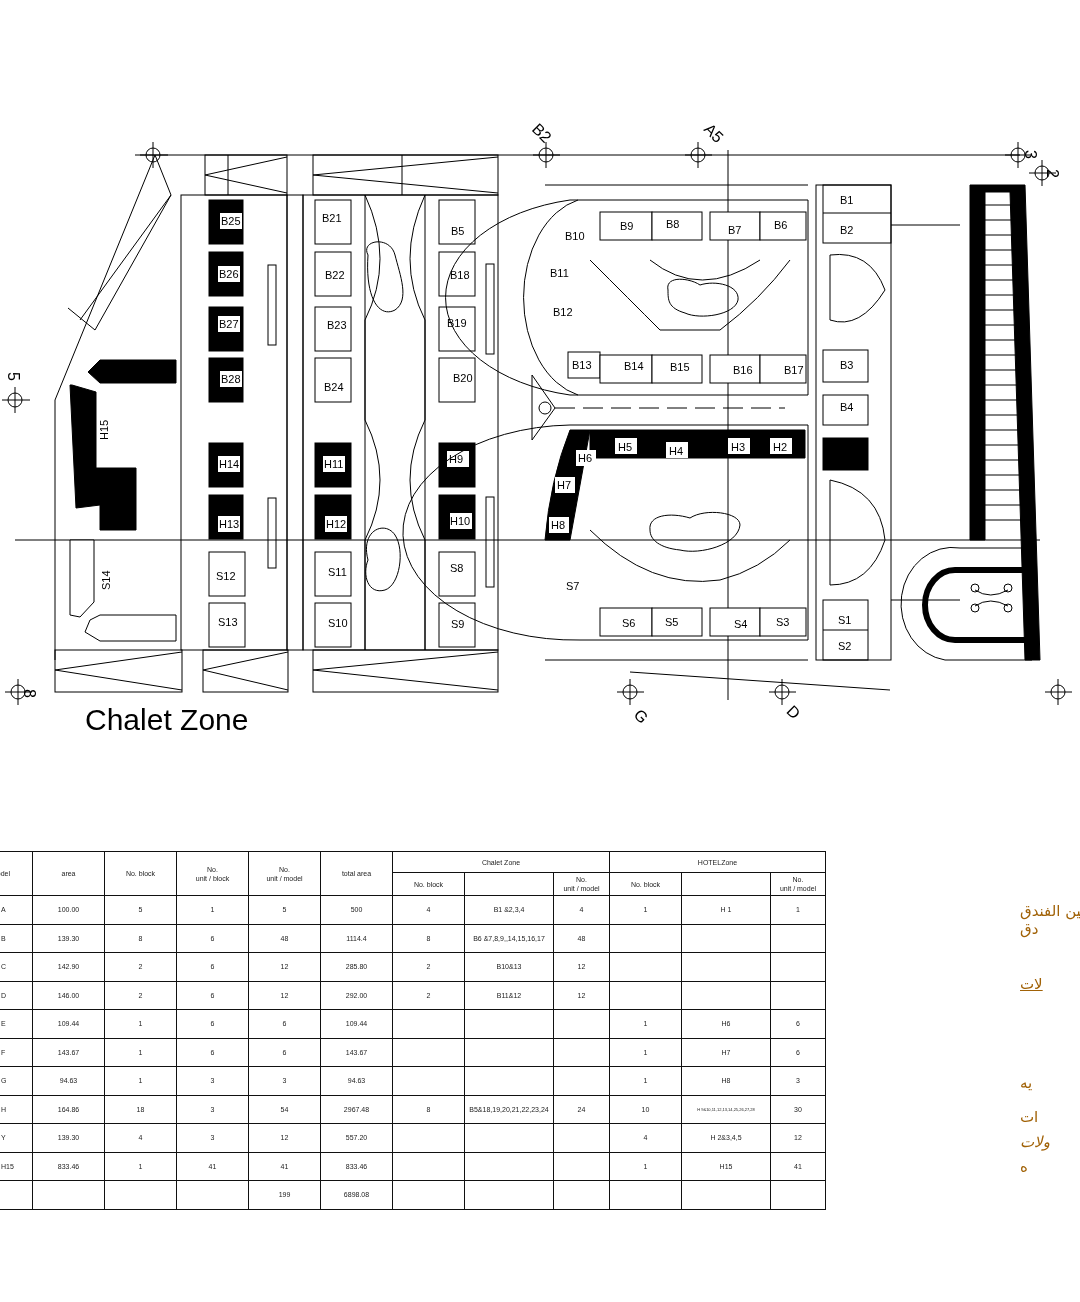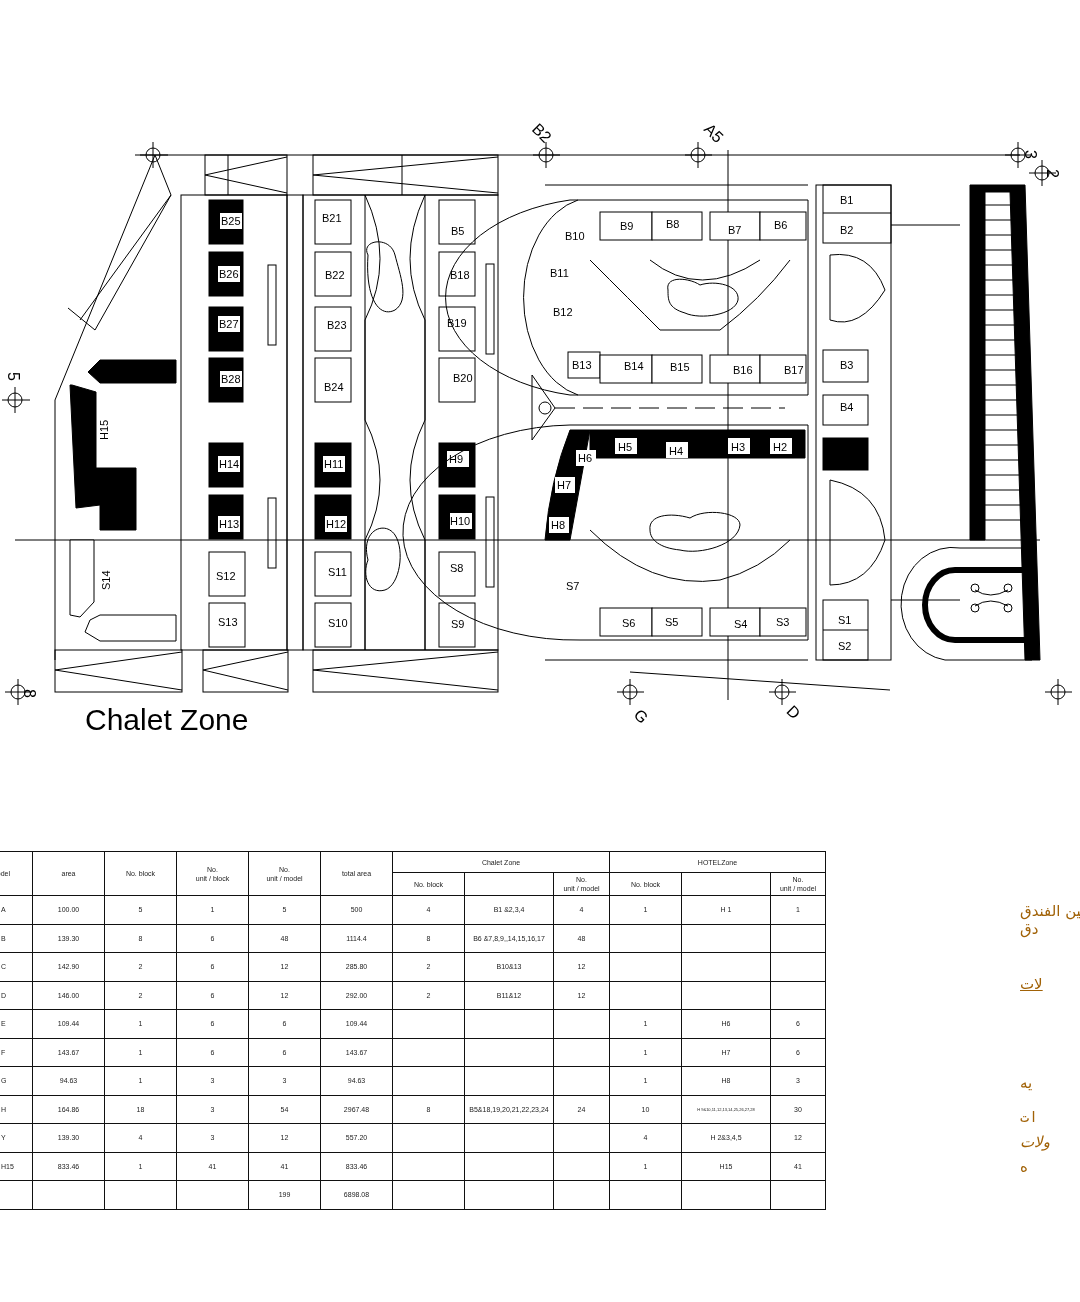"ات" div.arabic { font-family: Liberation Mono, monospace -> none }
